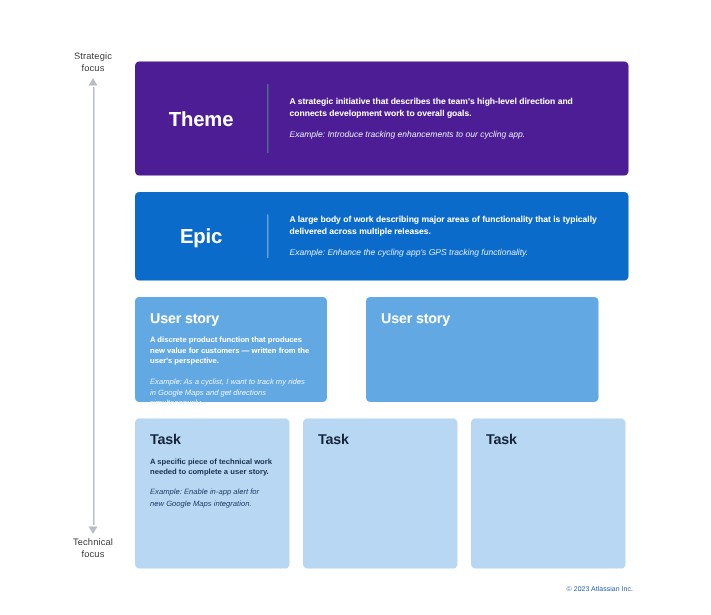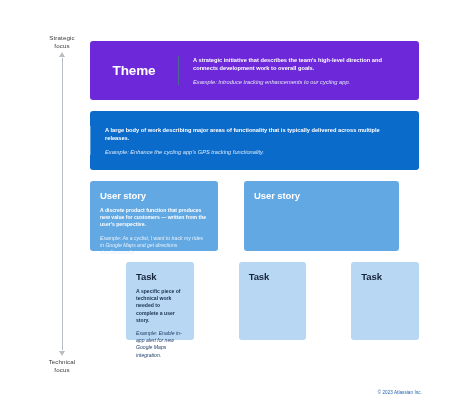"Theme" .theme-card { background: #6d28d9 -> #4c1d95; height: 59px -> 76px }
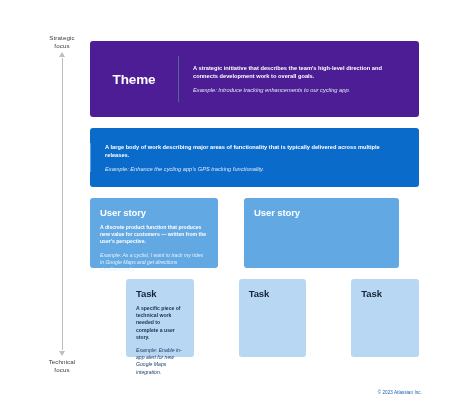"Epic" div.card-title-pane { html: none -> <div> <div>Epic</div> </div> }
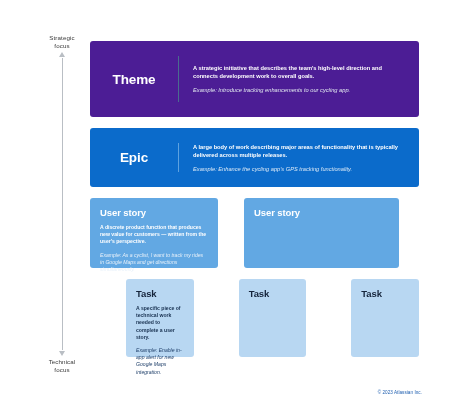"Task" .task-card { height: 78px -> 100px; margin-left: 36px -> none }
